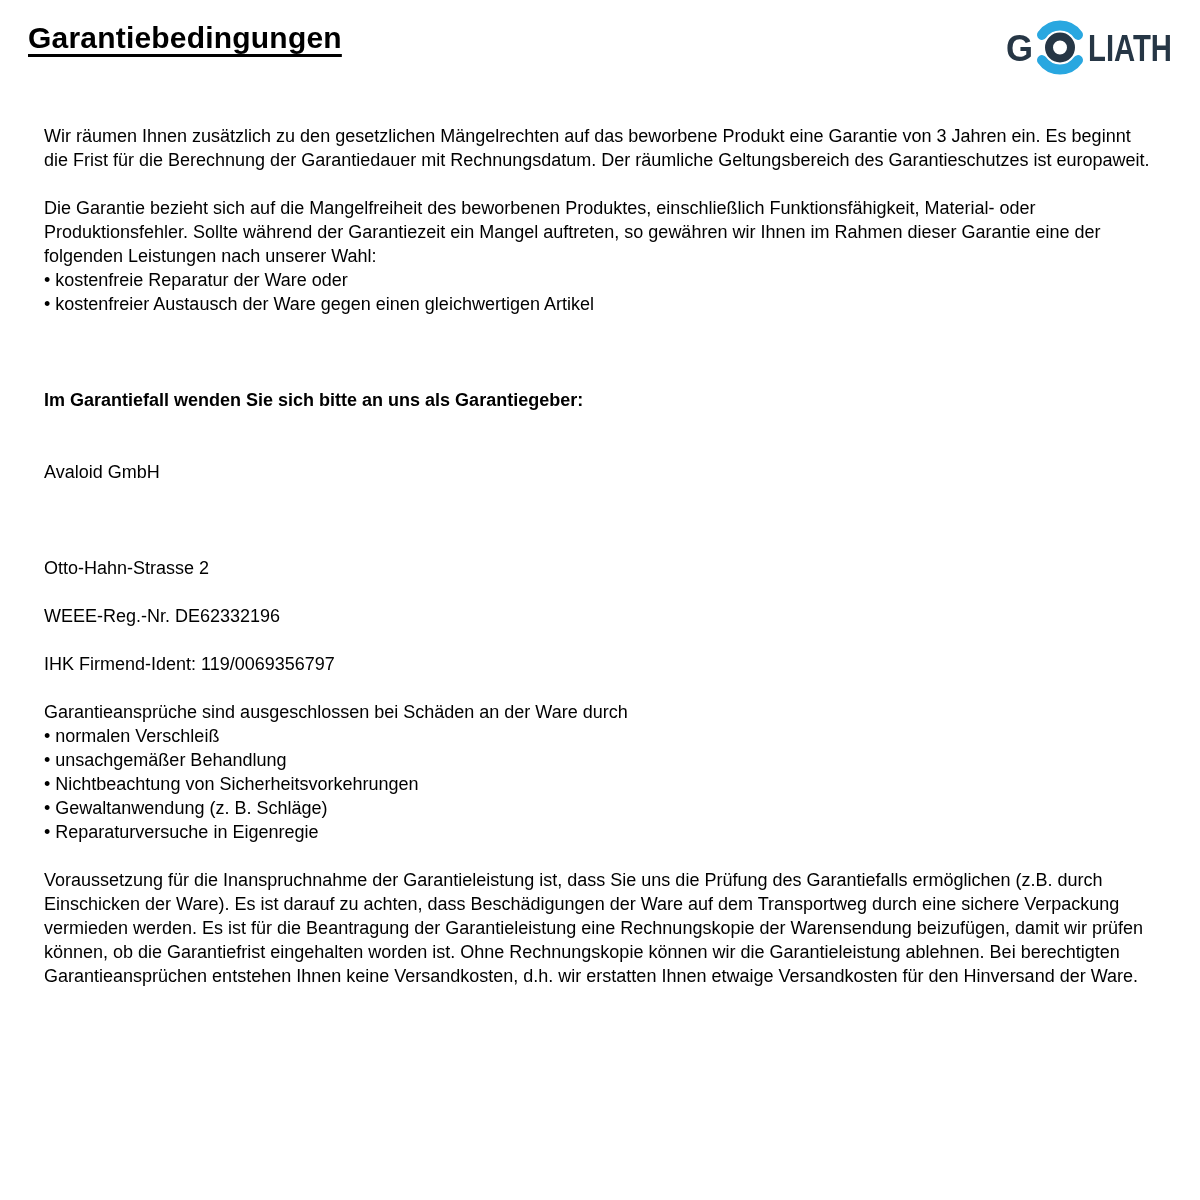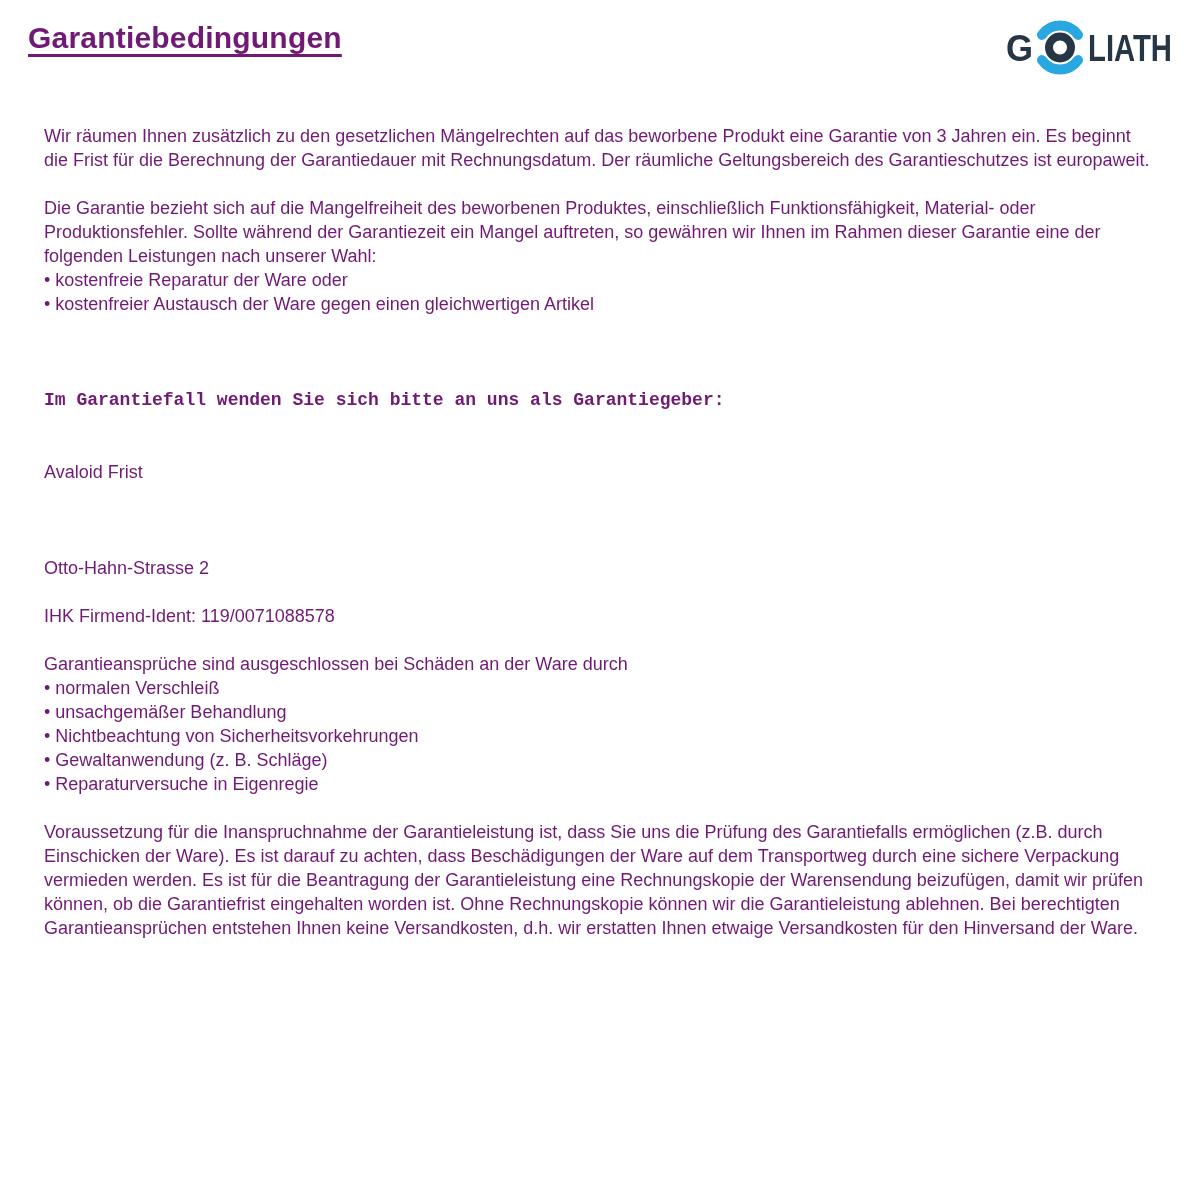"Garantiebedingungen" .page { color: #701a75 -> #000000 }
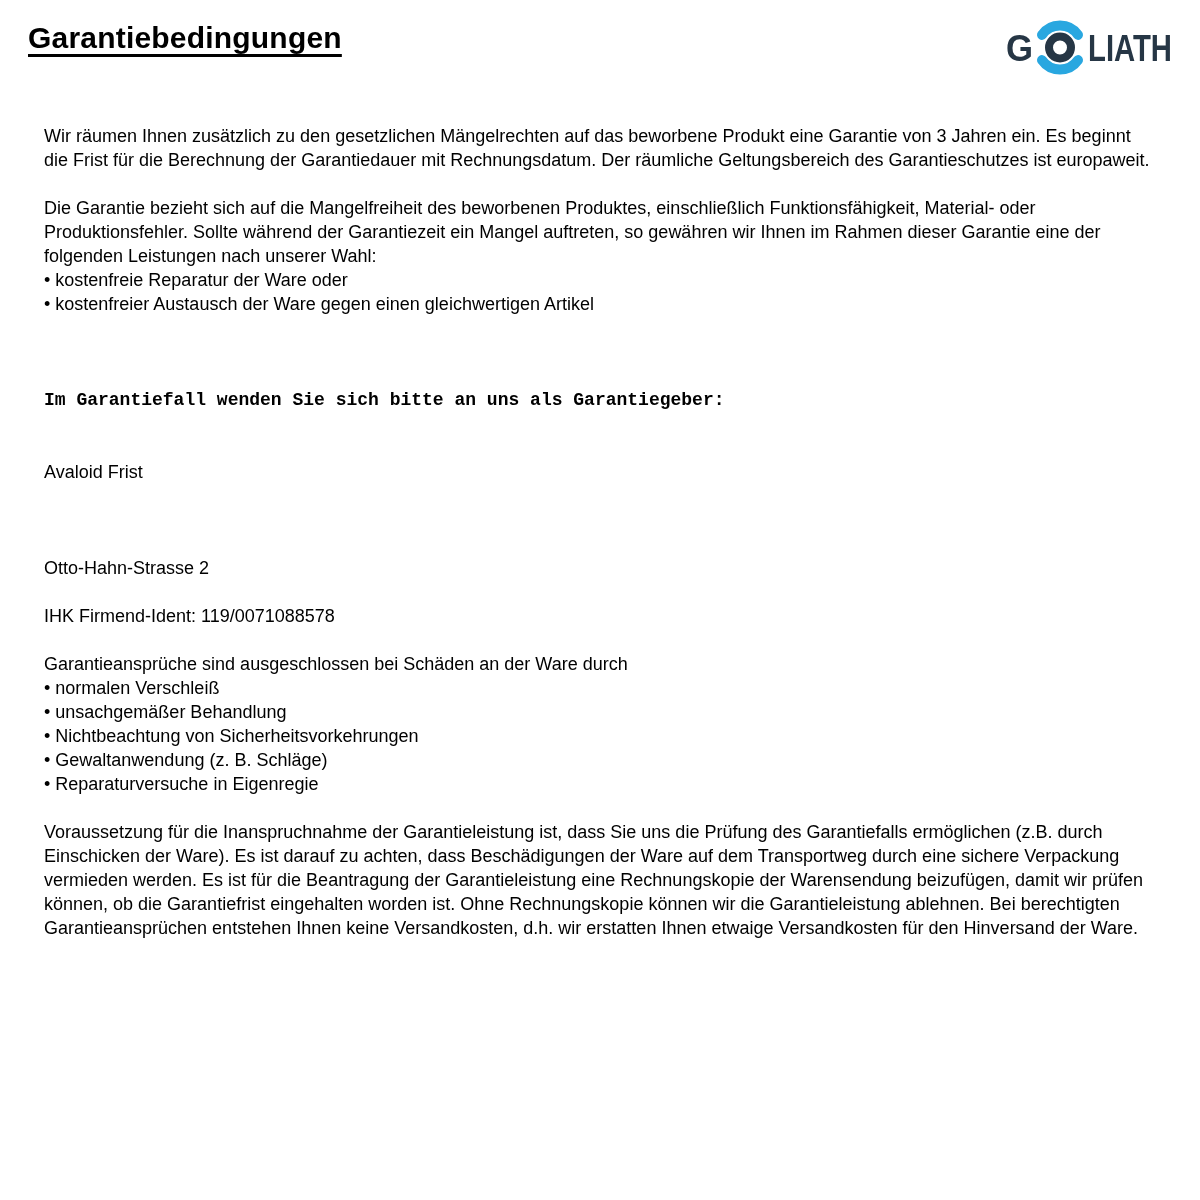"Im Garantiefall wenden Sie sich" .bold-line { font-family: Liberation Mono, monospace -> none }
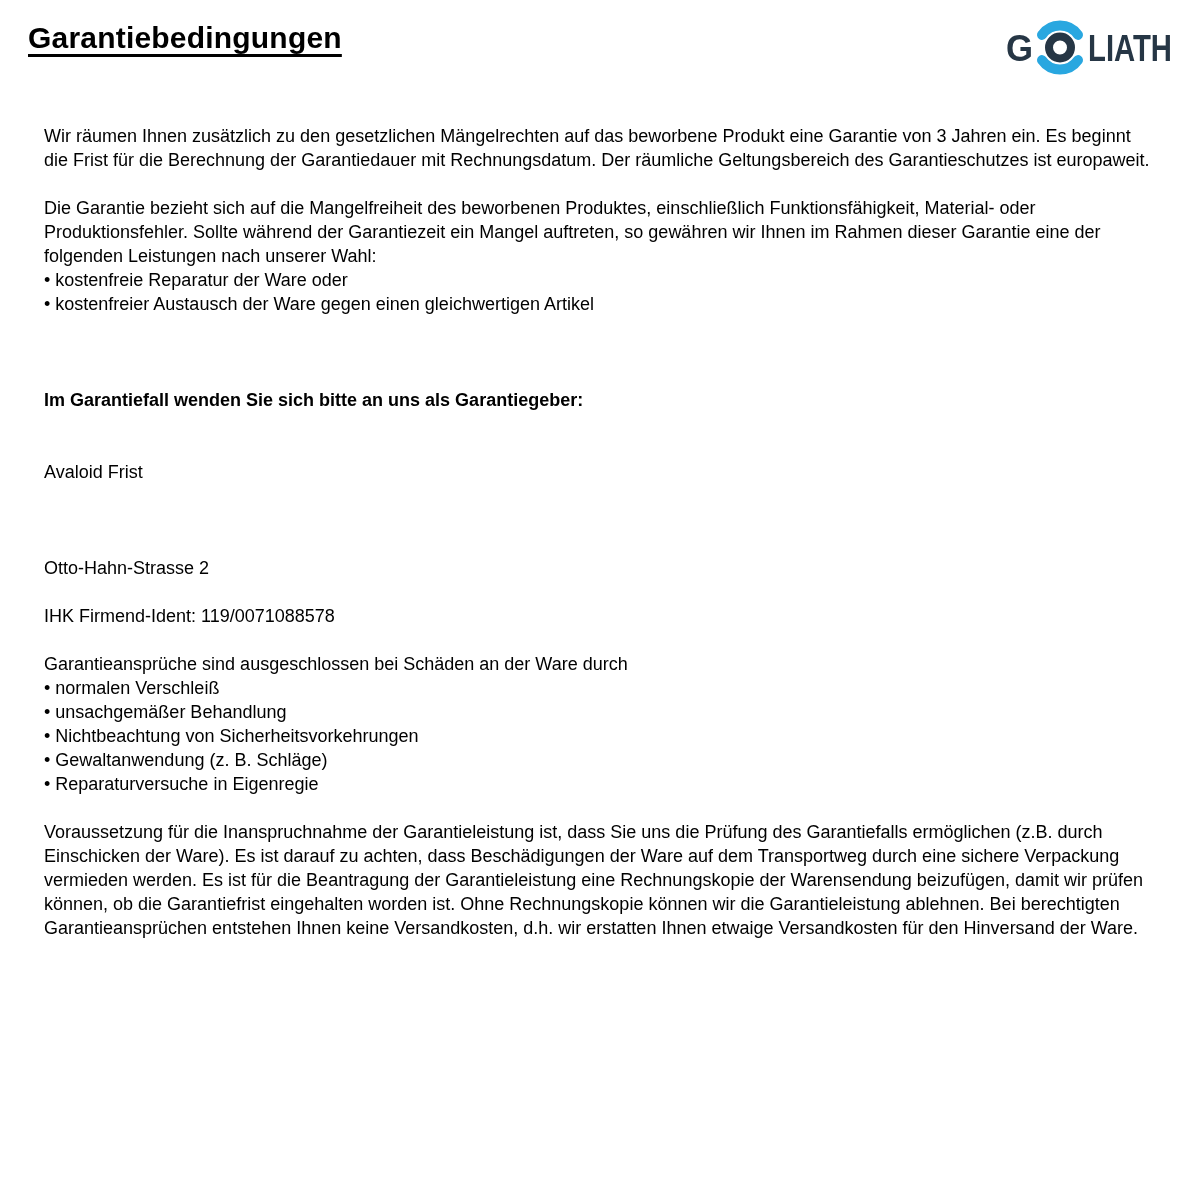"Avaloid Frist" div.plain-line { text: Frist -> GmbH }
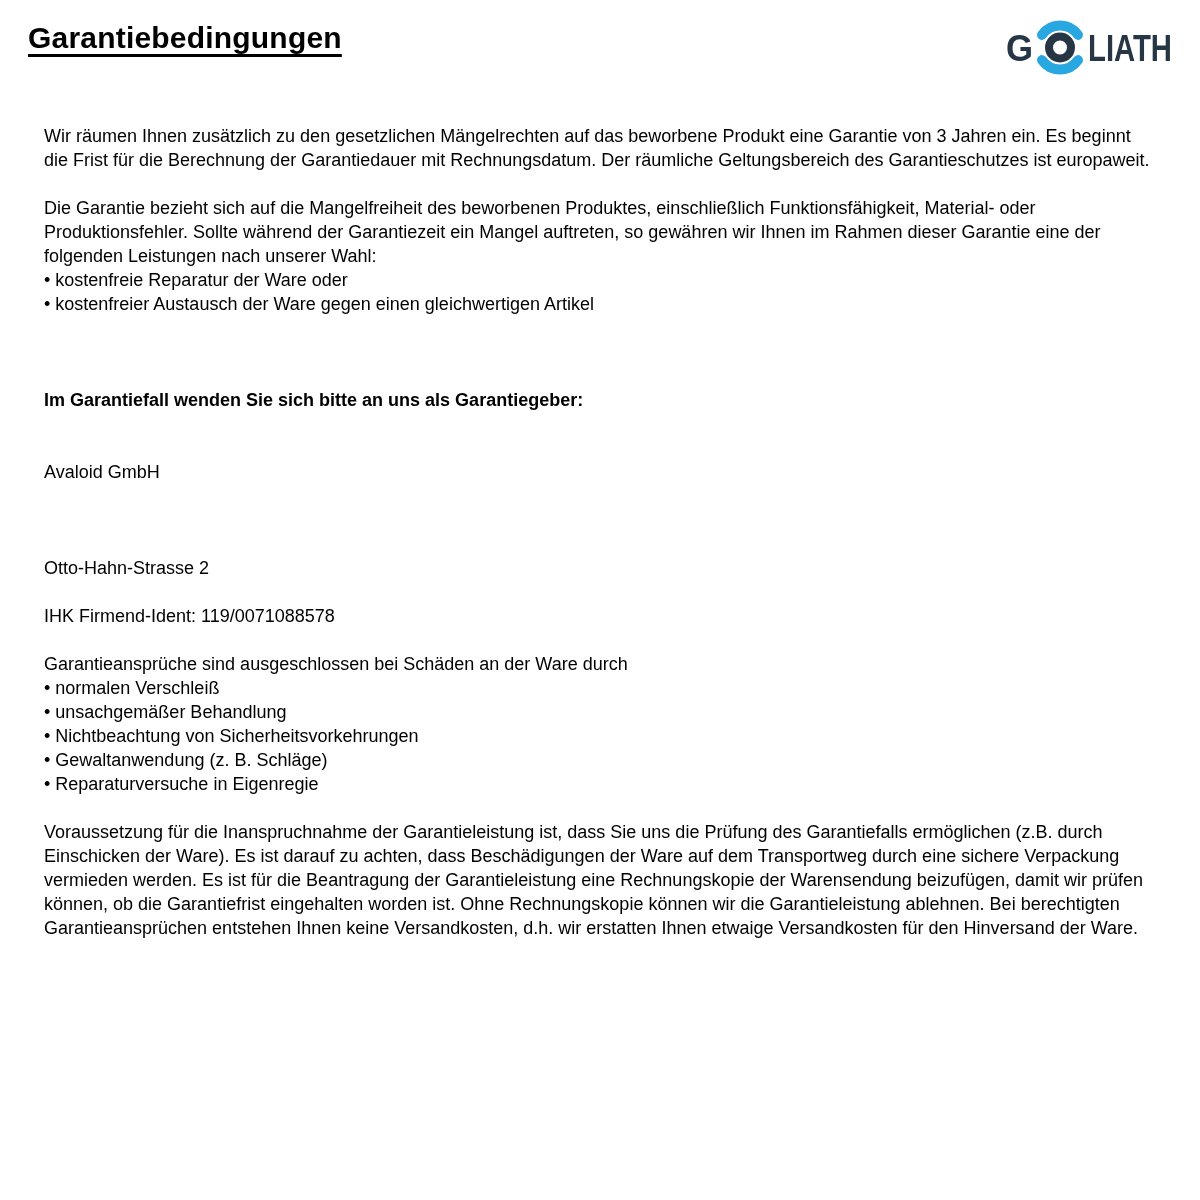"WEEE-Reg.-Nr. DE62332196" div.block { html: none -> <div>WEEE-Reg.-Nr. DE62332196</div> }
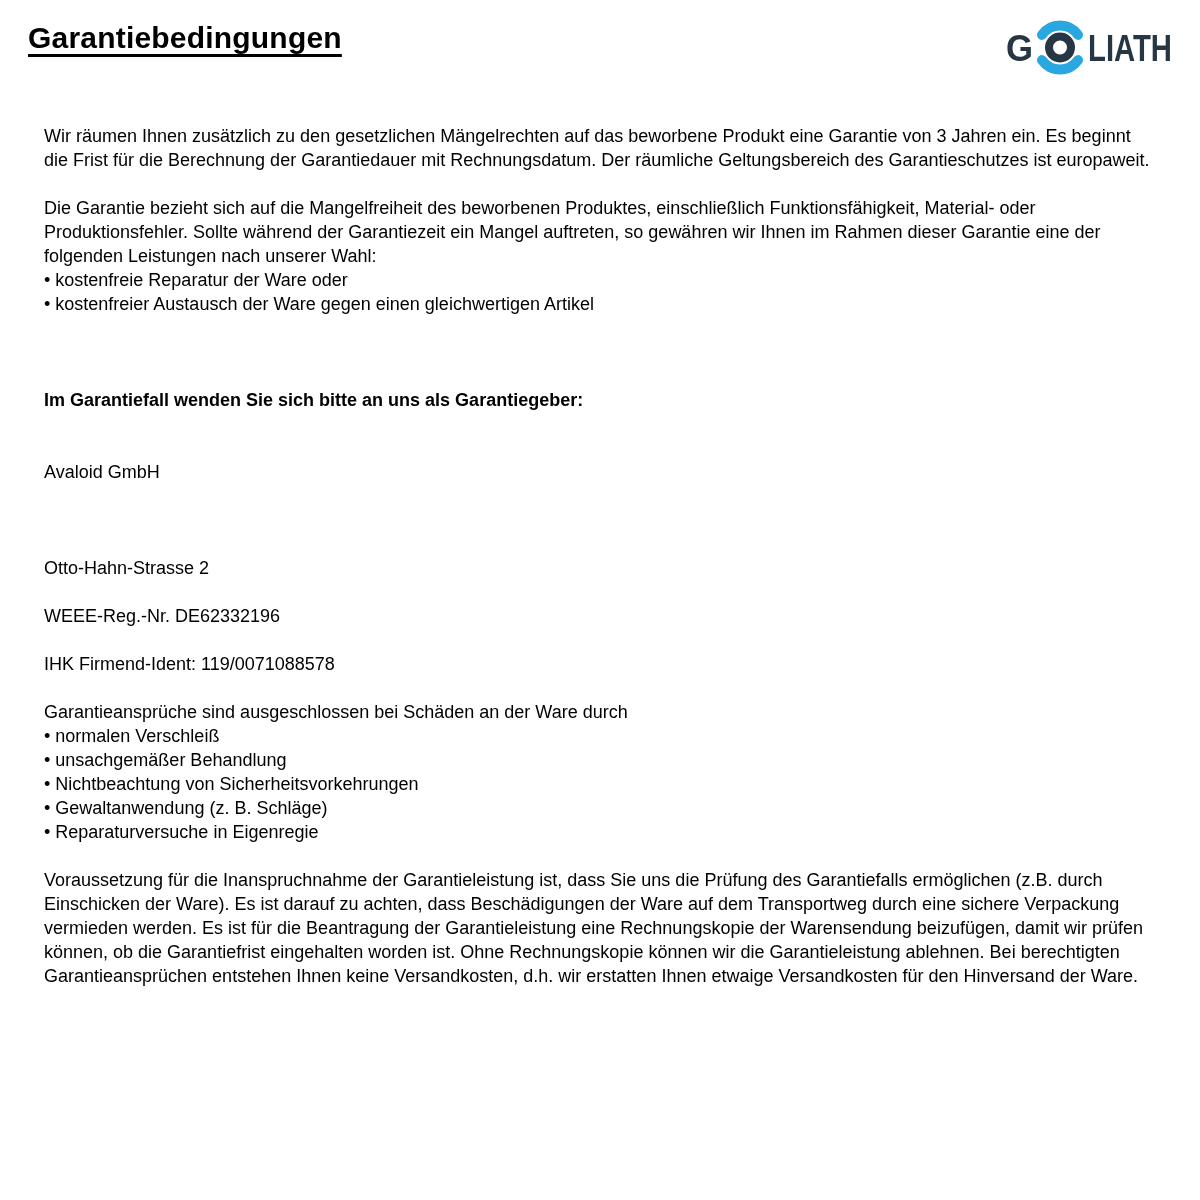"IHK Firmend-Ident: 119/0071088578" div.block { text: 119/0071088578 -> 119/0069356797 }
